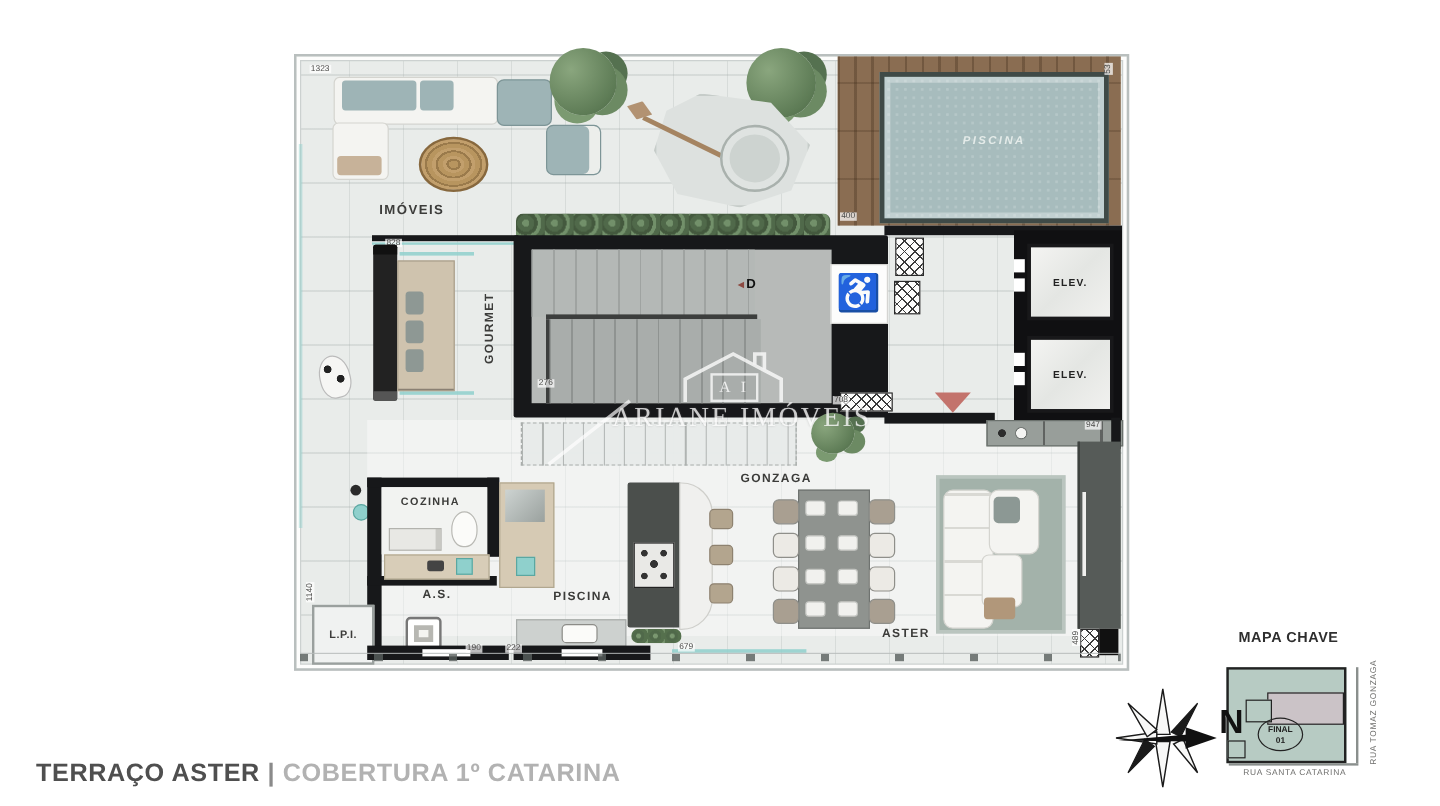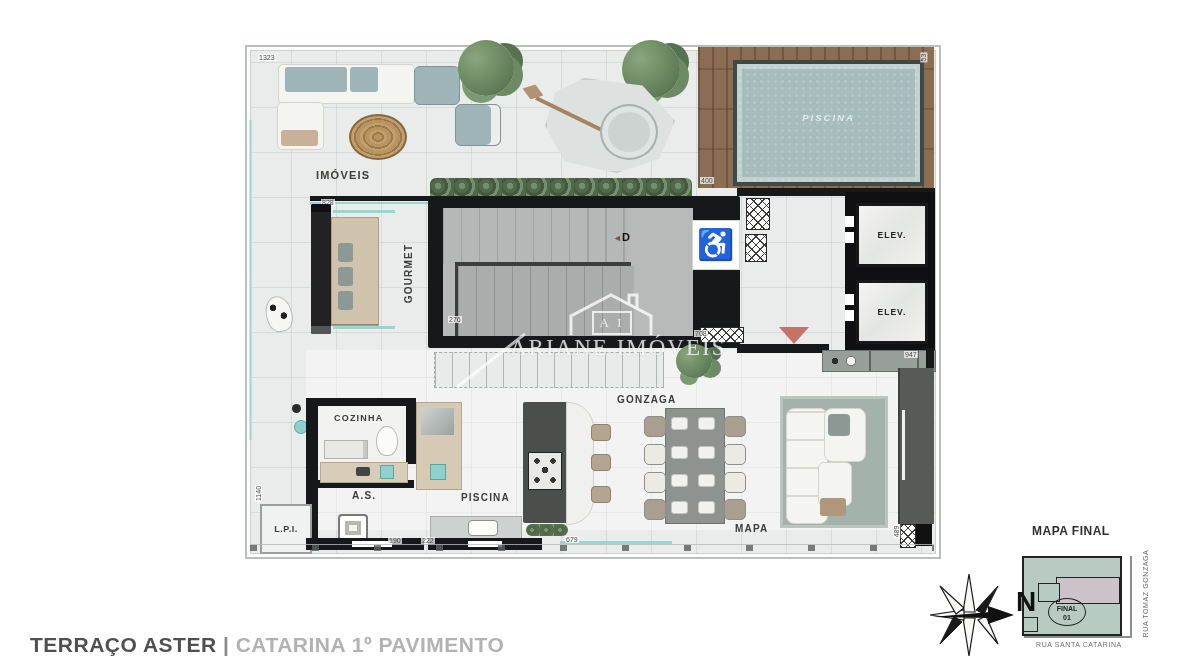"MAPA" div.lbl { text: MAPA -> ASTER }
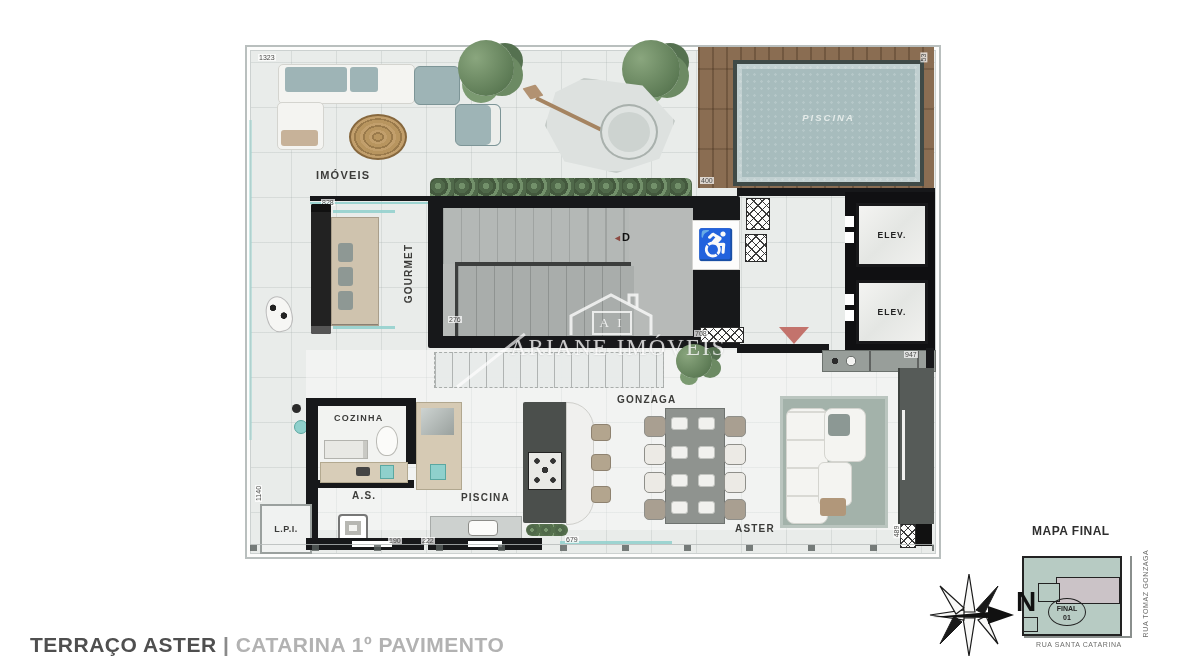"MAPA FINAL" div.lbl { text: FINAL -> CHAVE }
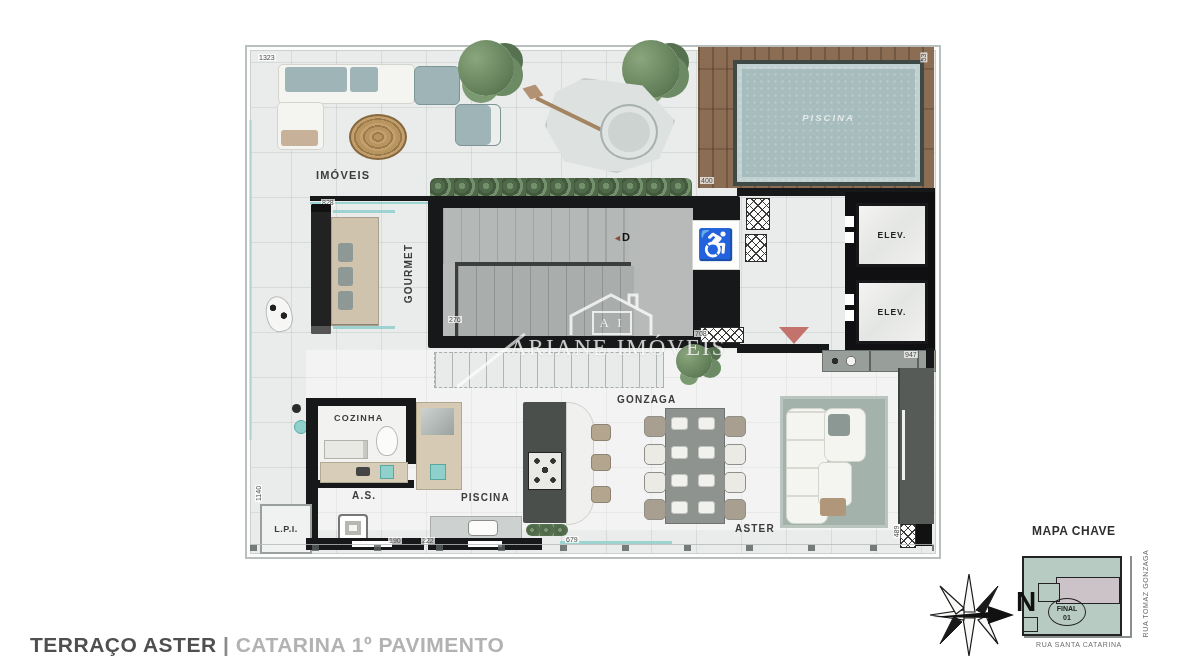"CATARINA 1º PAVIMENTO" span { text: CATARINA 1º PAVIMENTO -> COBERTURA 1º CATARINA }
